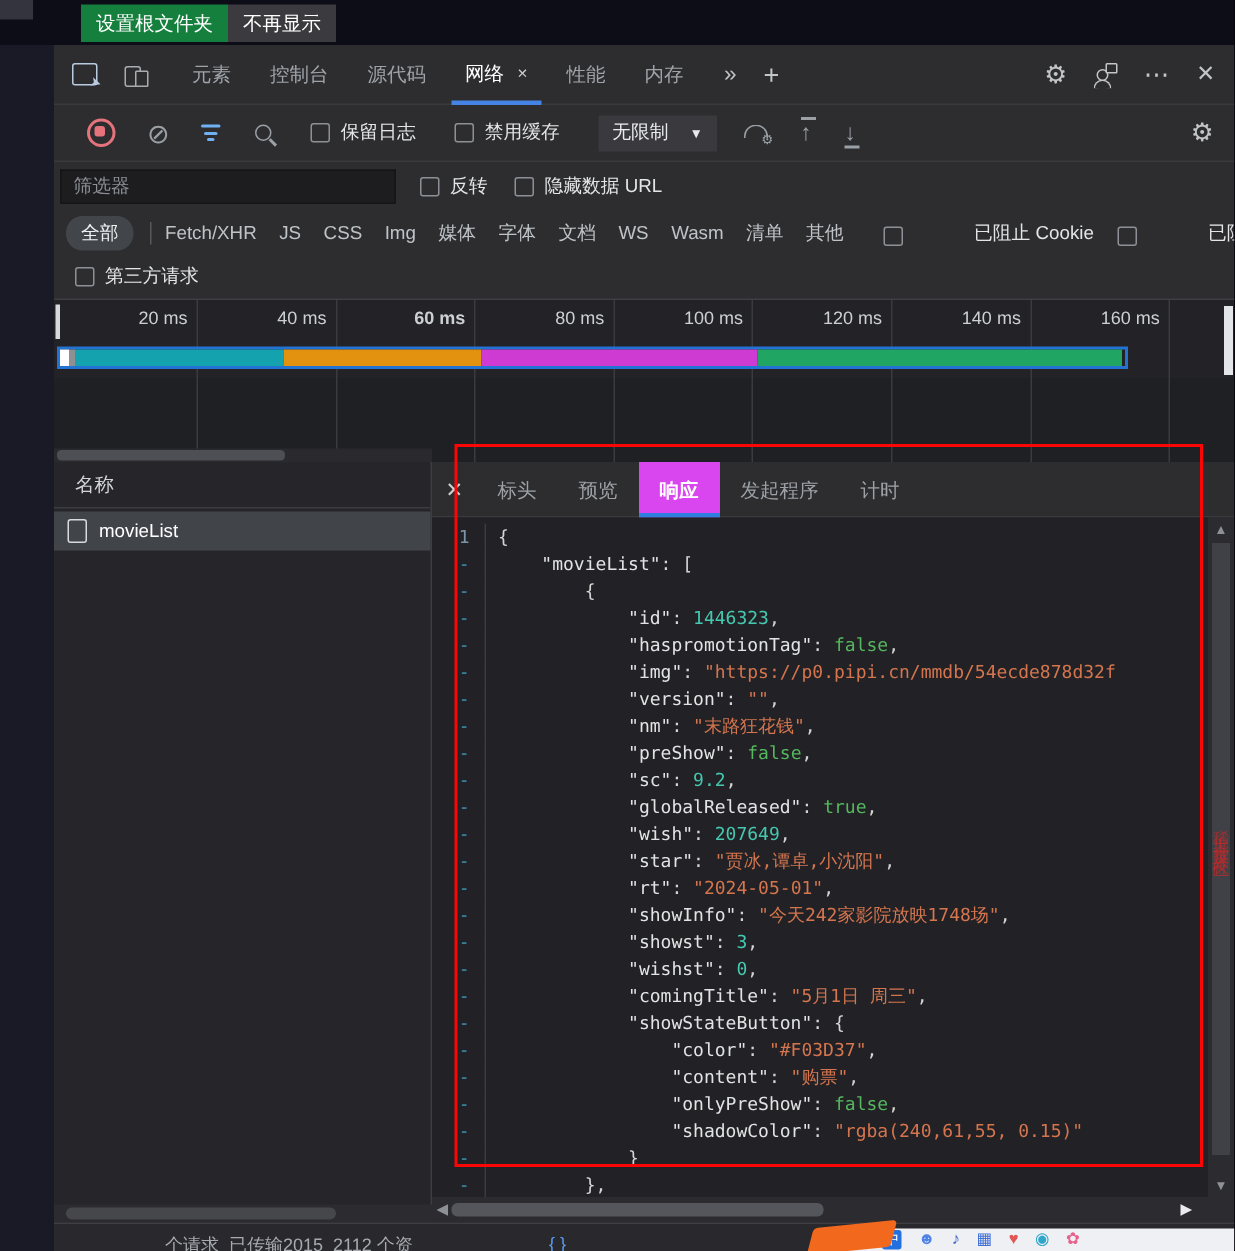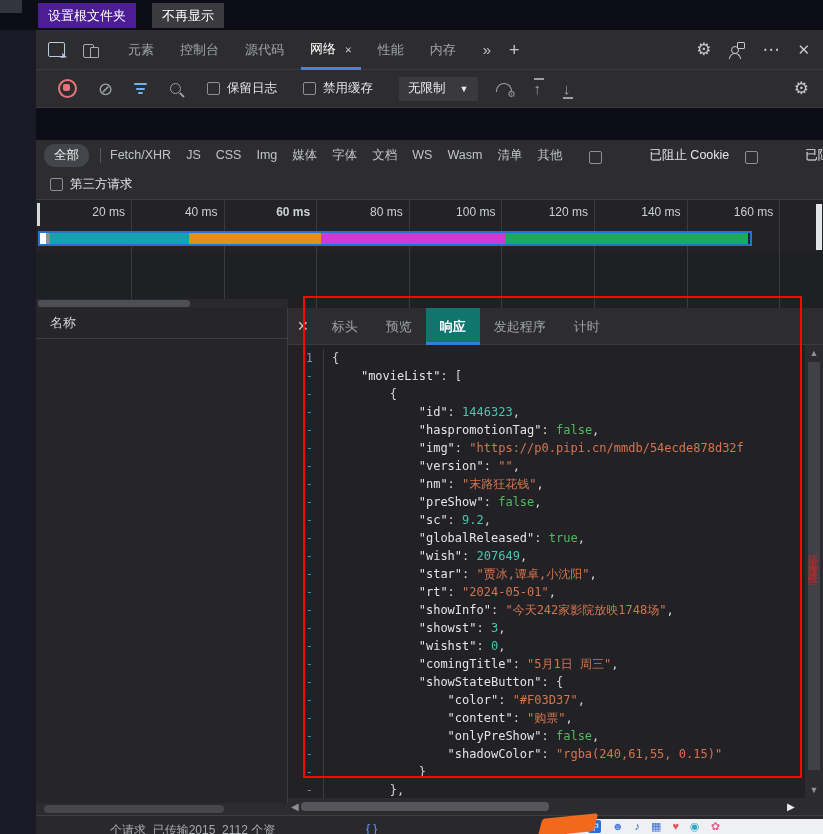"设置根文件夹" #btn-set-root { background: #4c1d95 -> #15803d; left: 38px -> 54px }
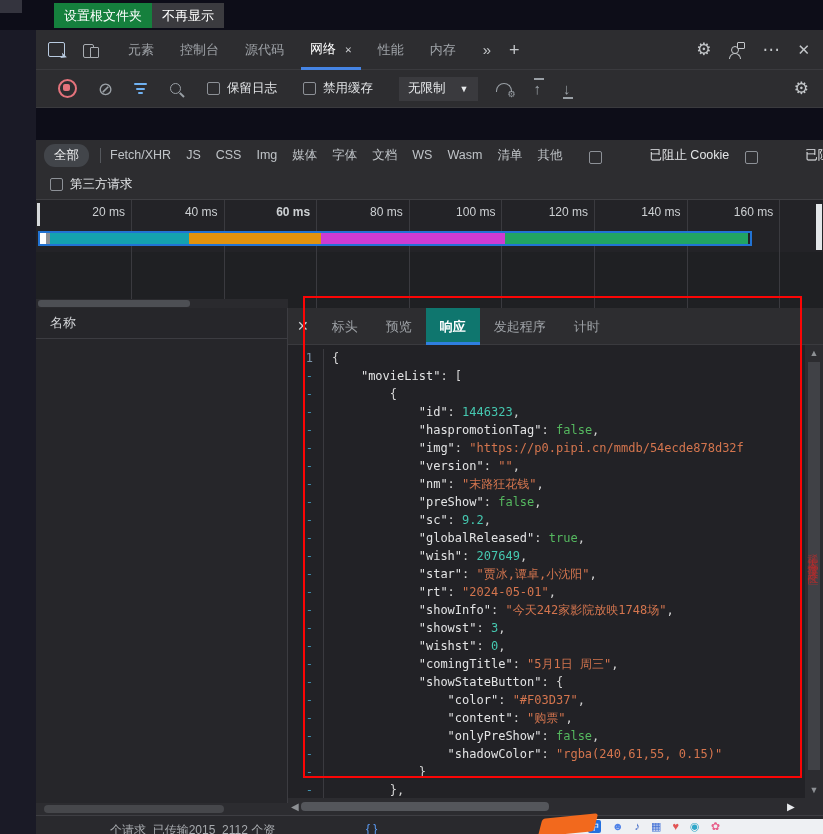"筛选器" div.abs { html: none -> <div> <input> <span> <span></span> <span>反转</span> </span> <span> <span></span> <span>隐藏数据 URL</span> </span> </div> }
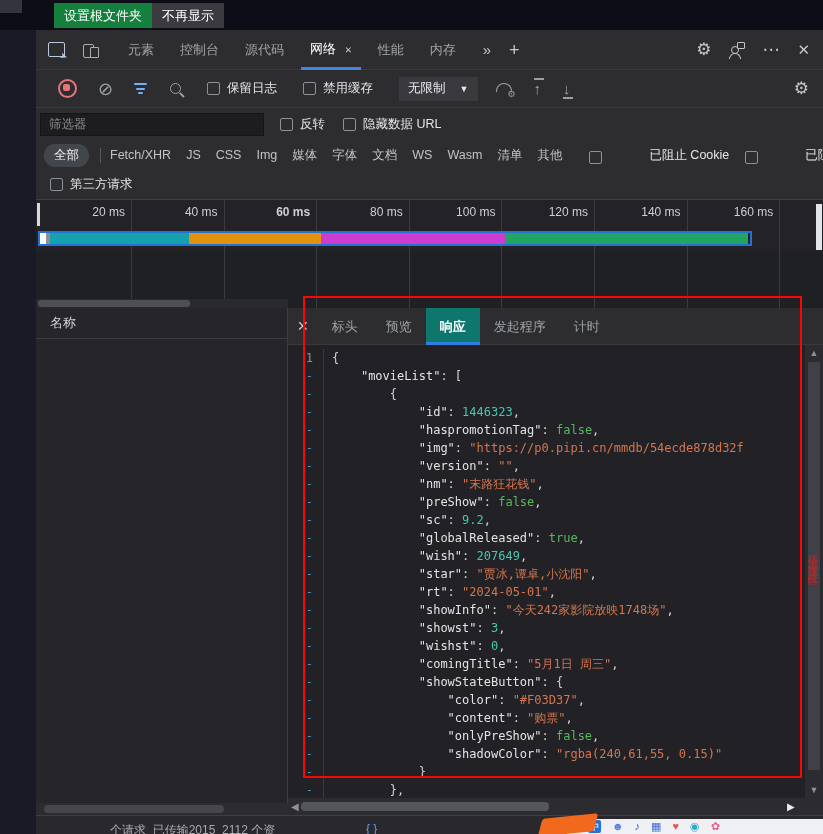"响应" .d-tab.active { background: #0f766e -> #d946ef }
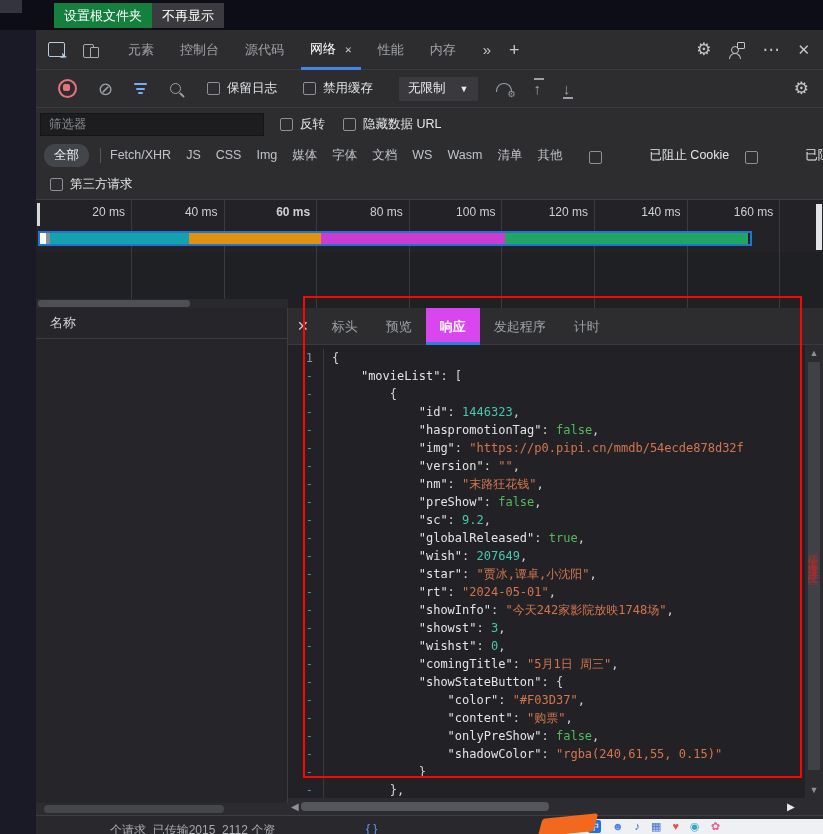"movieList" div.req-row { html: none -> <div> <span></span> <span>movieList</span> </div> }
